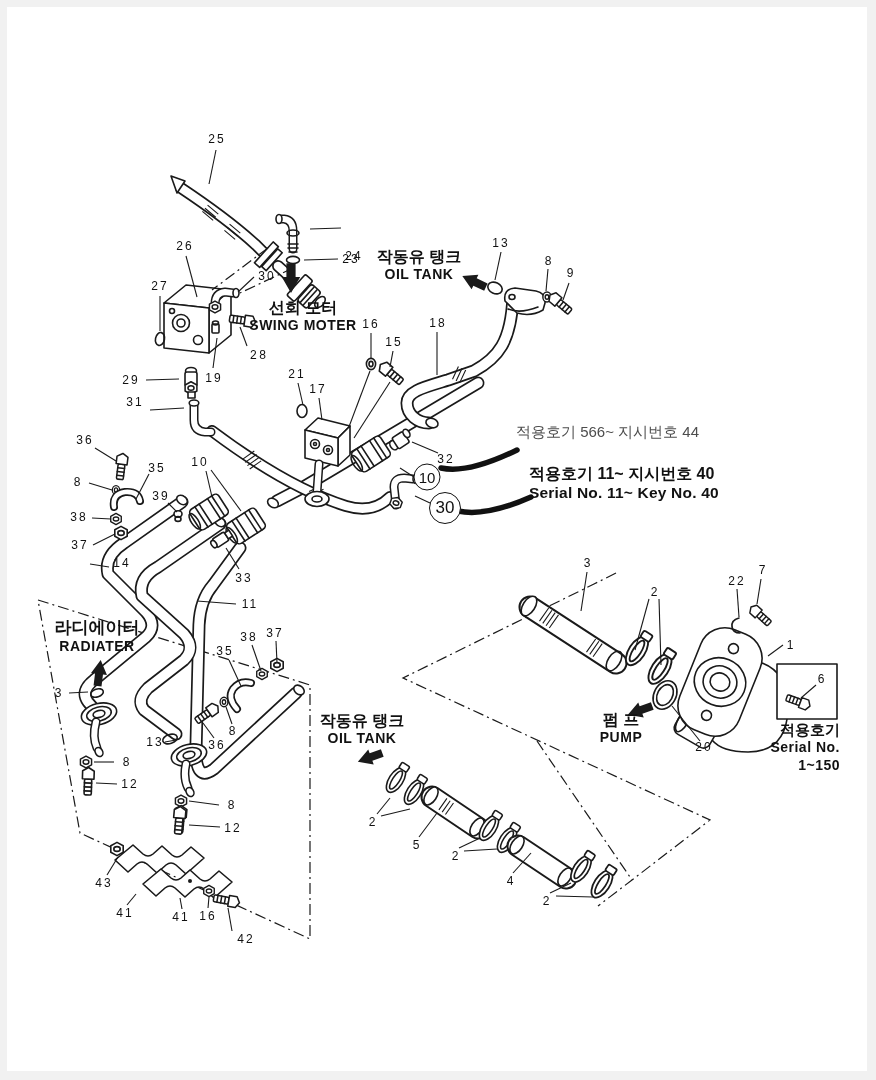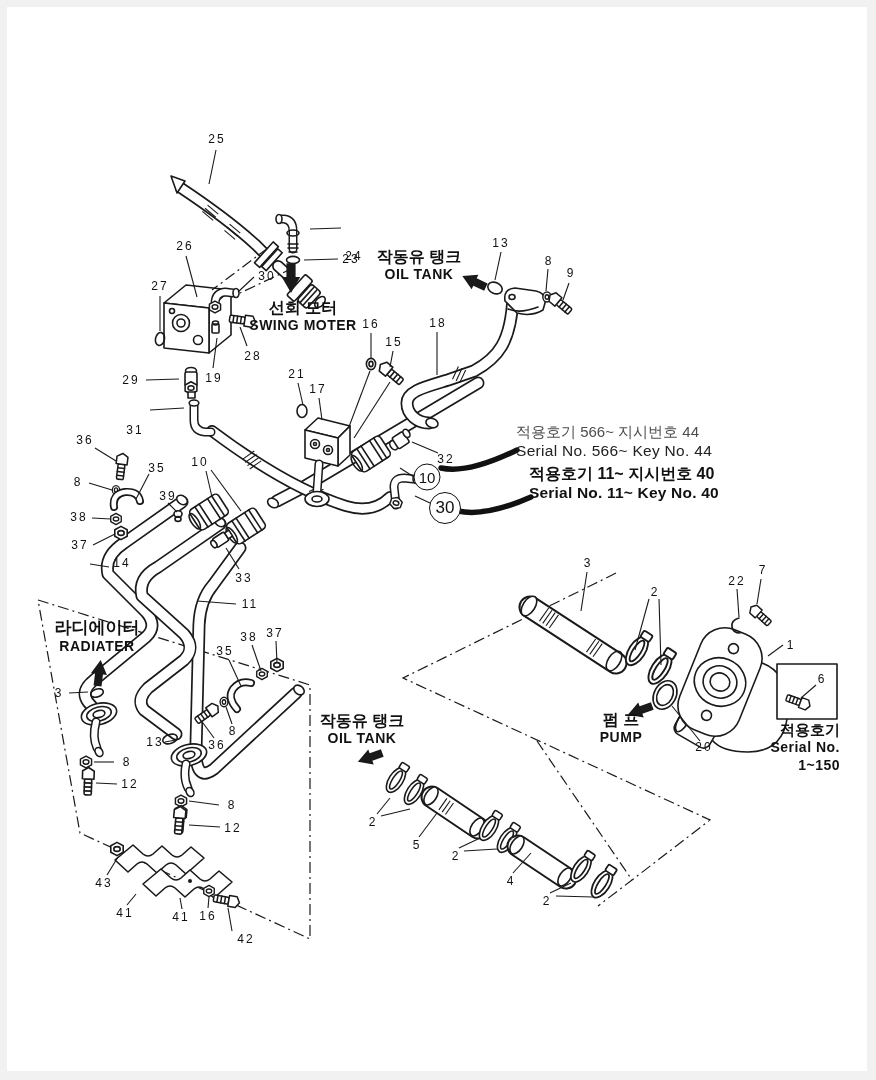"28" div.plabel { font-family: none -> Liberation Mono, monospace; left: 253px -> 259px }
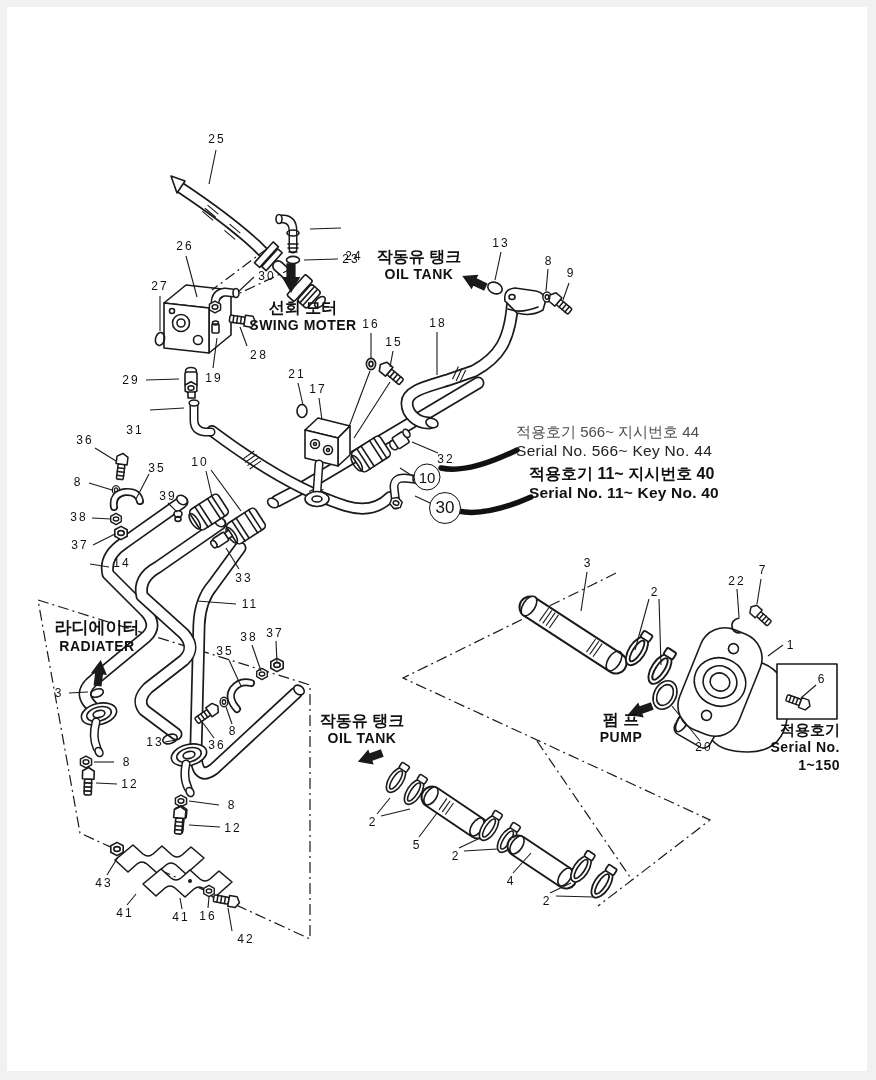"31" div.plabel { top: 430px -> 402px }
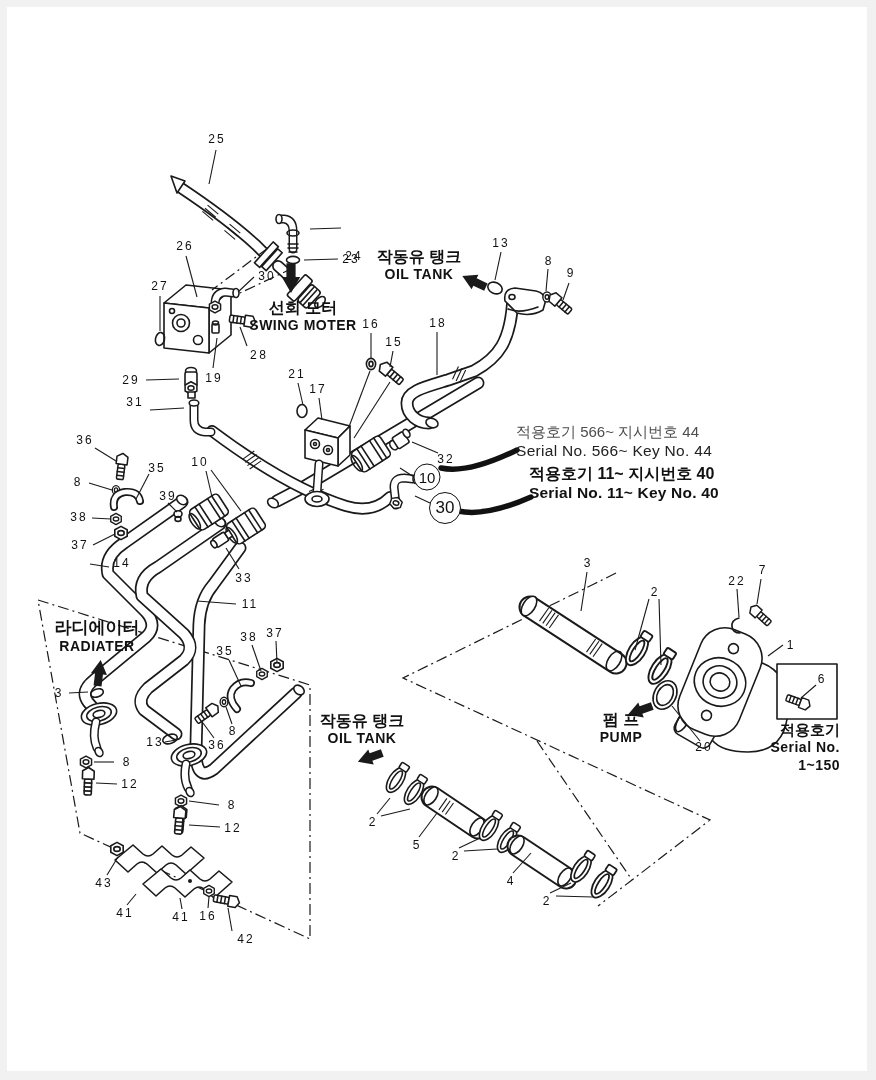"Serial No. 566~ Key No." div.en { html: <div>Serial No. 566~ Key No. 44</div> -> none }
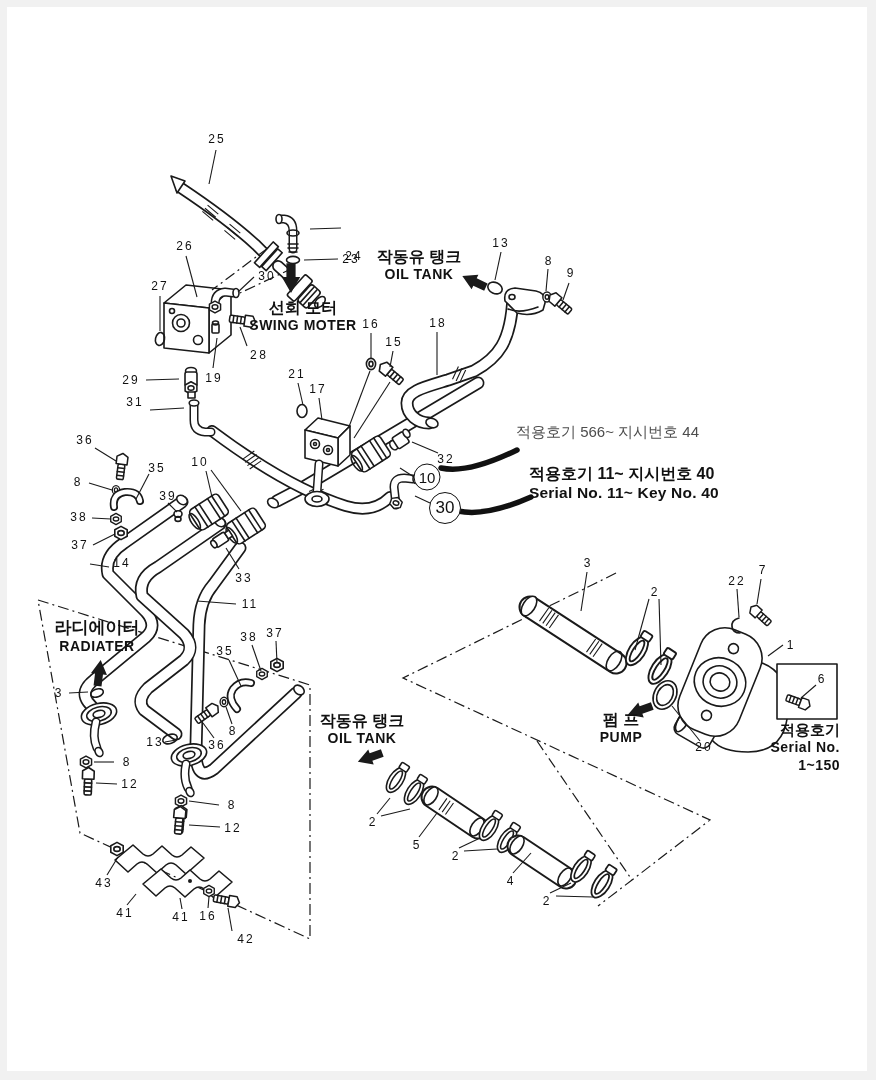"39" div.plabel { left: 168px -> 161px }
